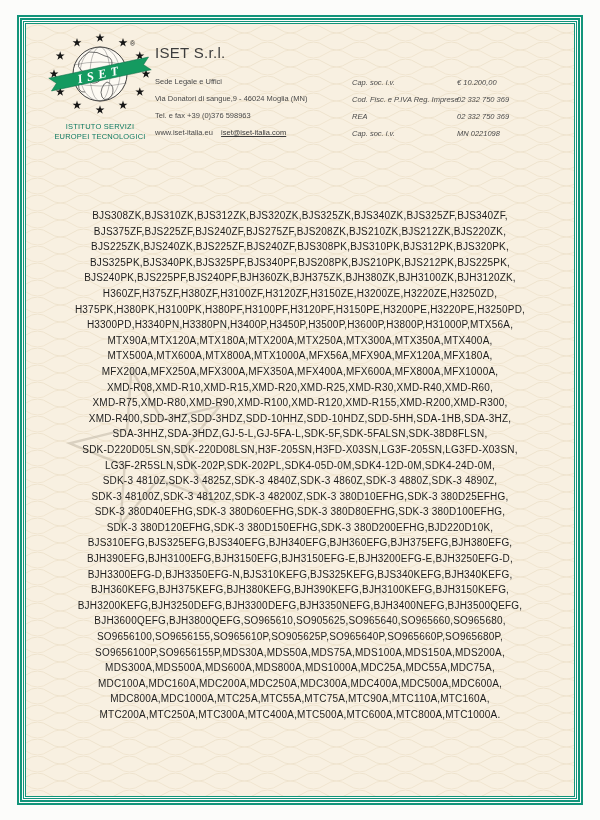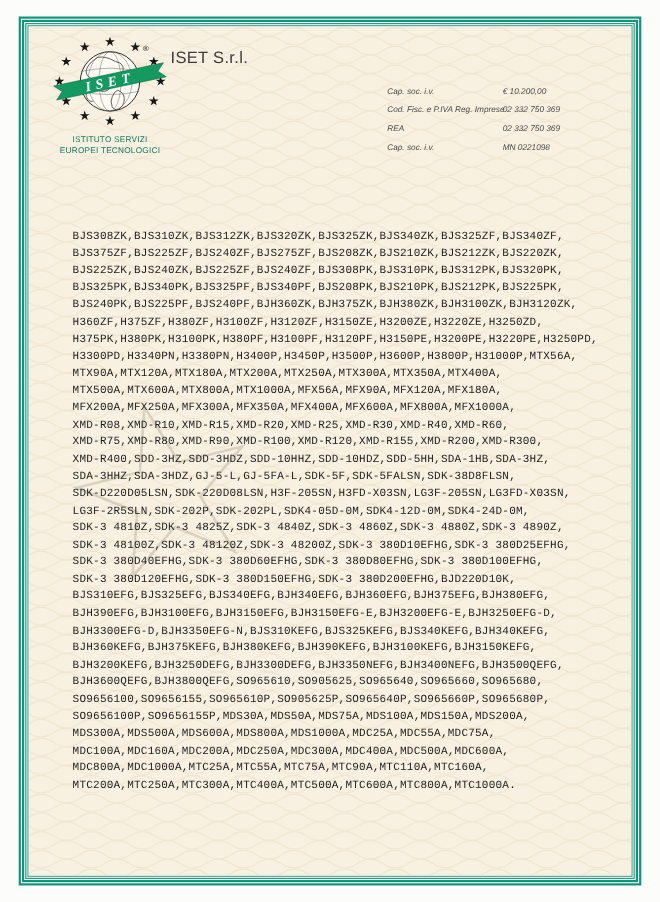"Sede Legale e Uffici" div.contact { html: none -> <div> <div>Sede Legale e Uffici</div> <div>Via Donatori di sangue,9 - 46024 Moglia (MN)</div> <div>Tel. e fax +39 (0)376 598963</div> <div> <span>www.iset-italia.eu</span> <span>iset@iset-italia.com</span> </div> </div> }
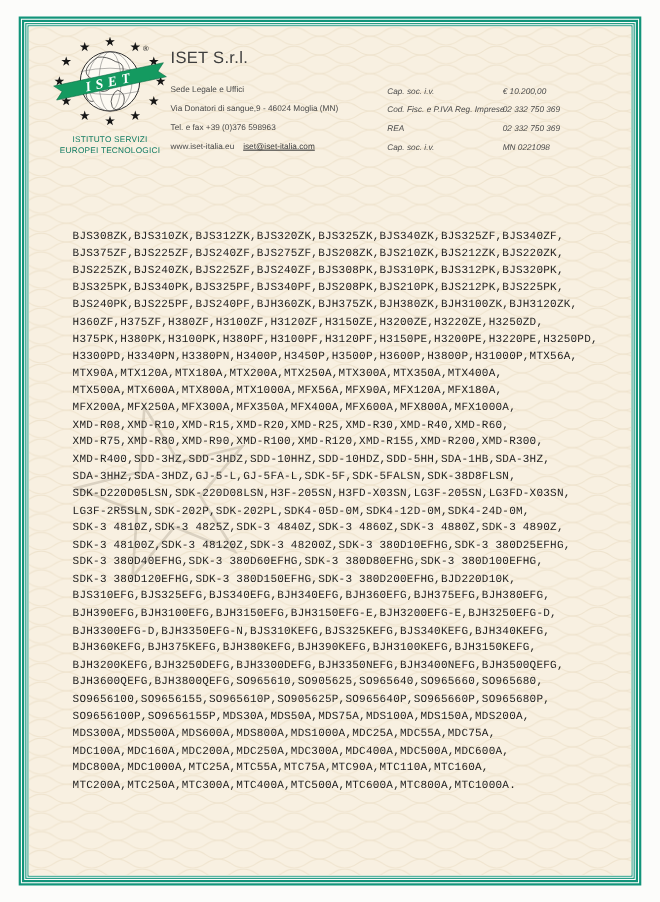"BJS308ZK,BJS310ZK,BJS312ZK,BJS320ZK,BJS3" .codes { font-family: Liberation Mono, monospace -> Liberation Sans, sans-serif; text-align: none -> center }
